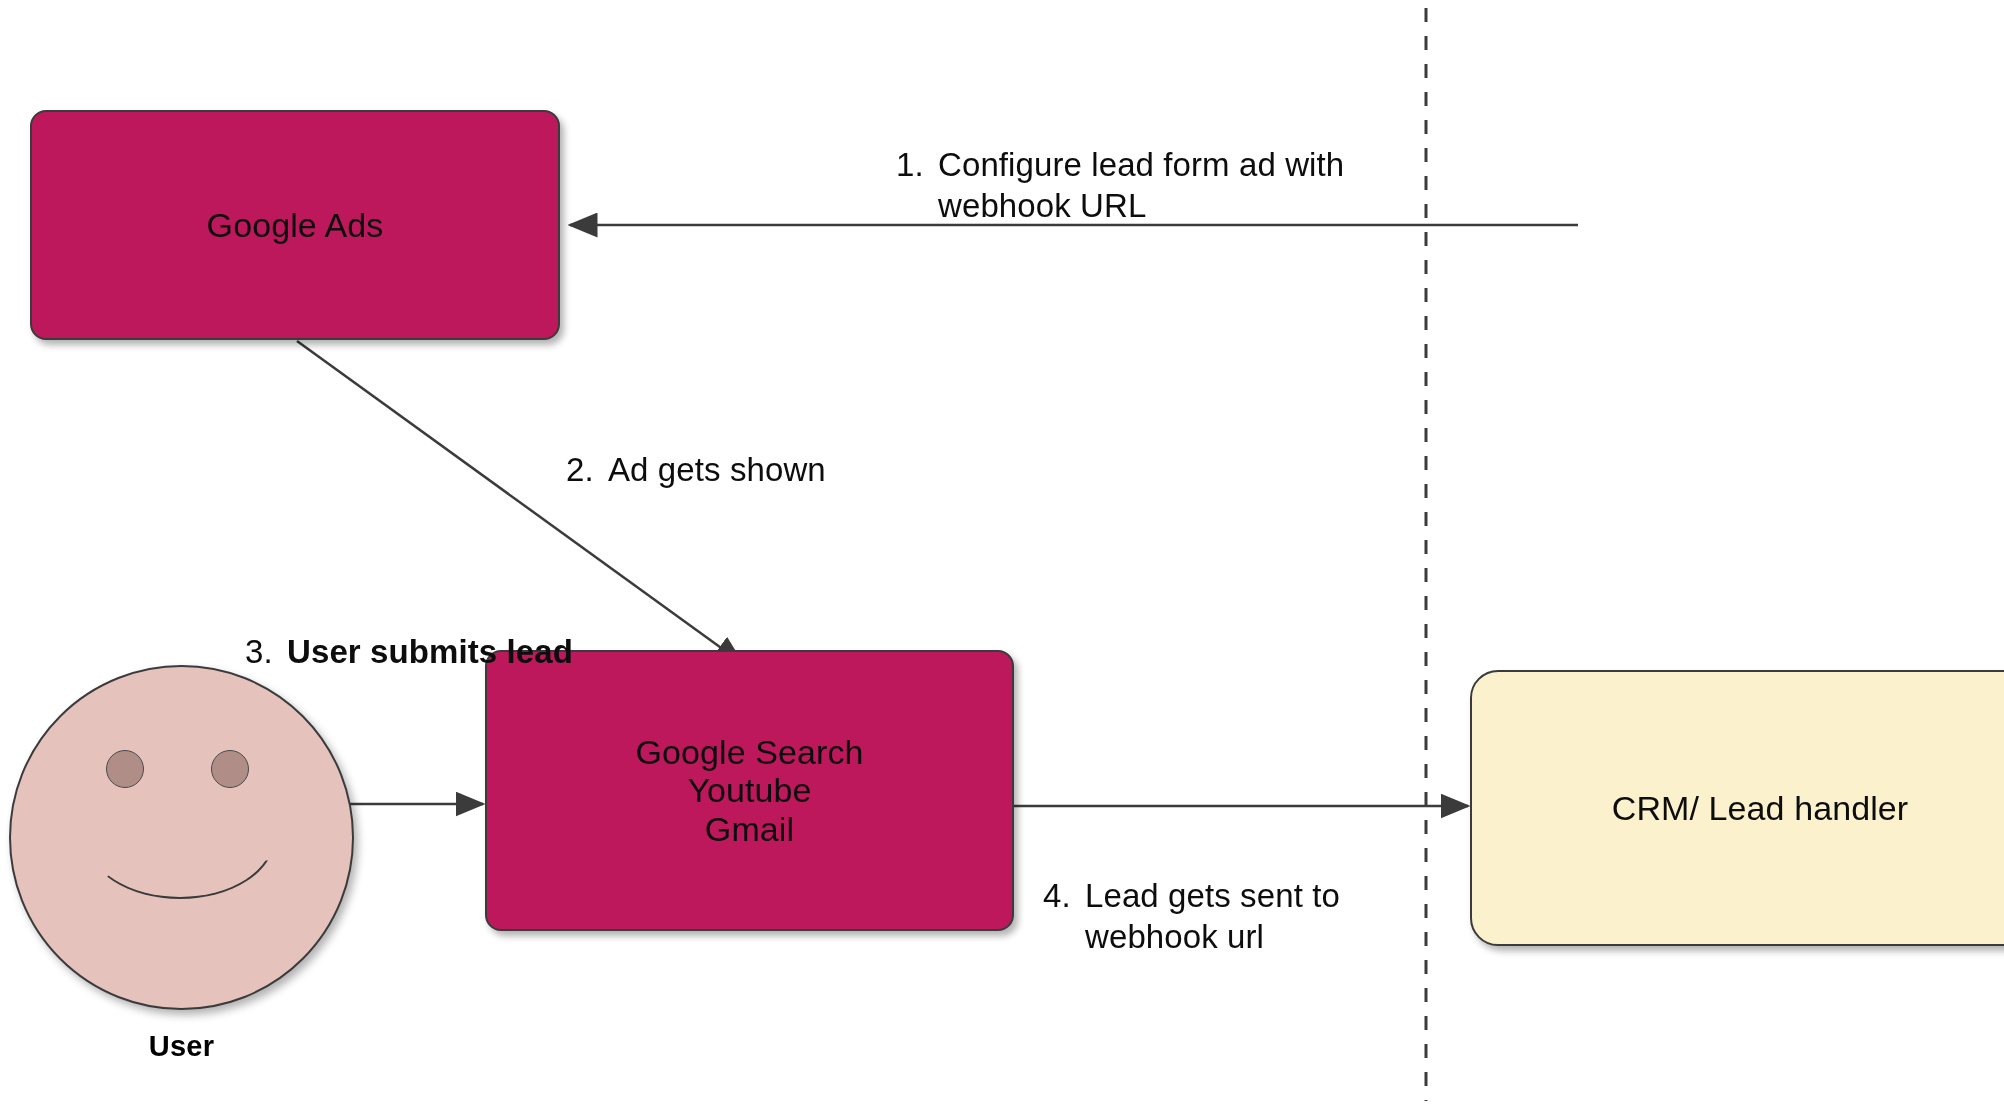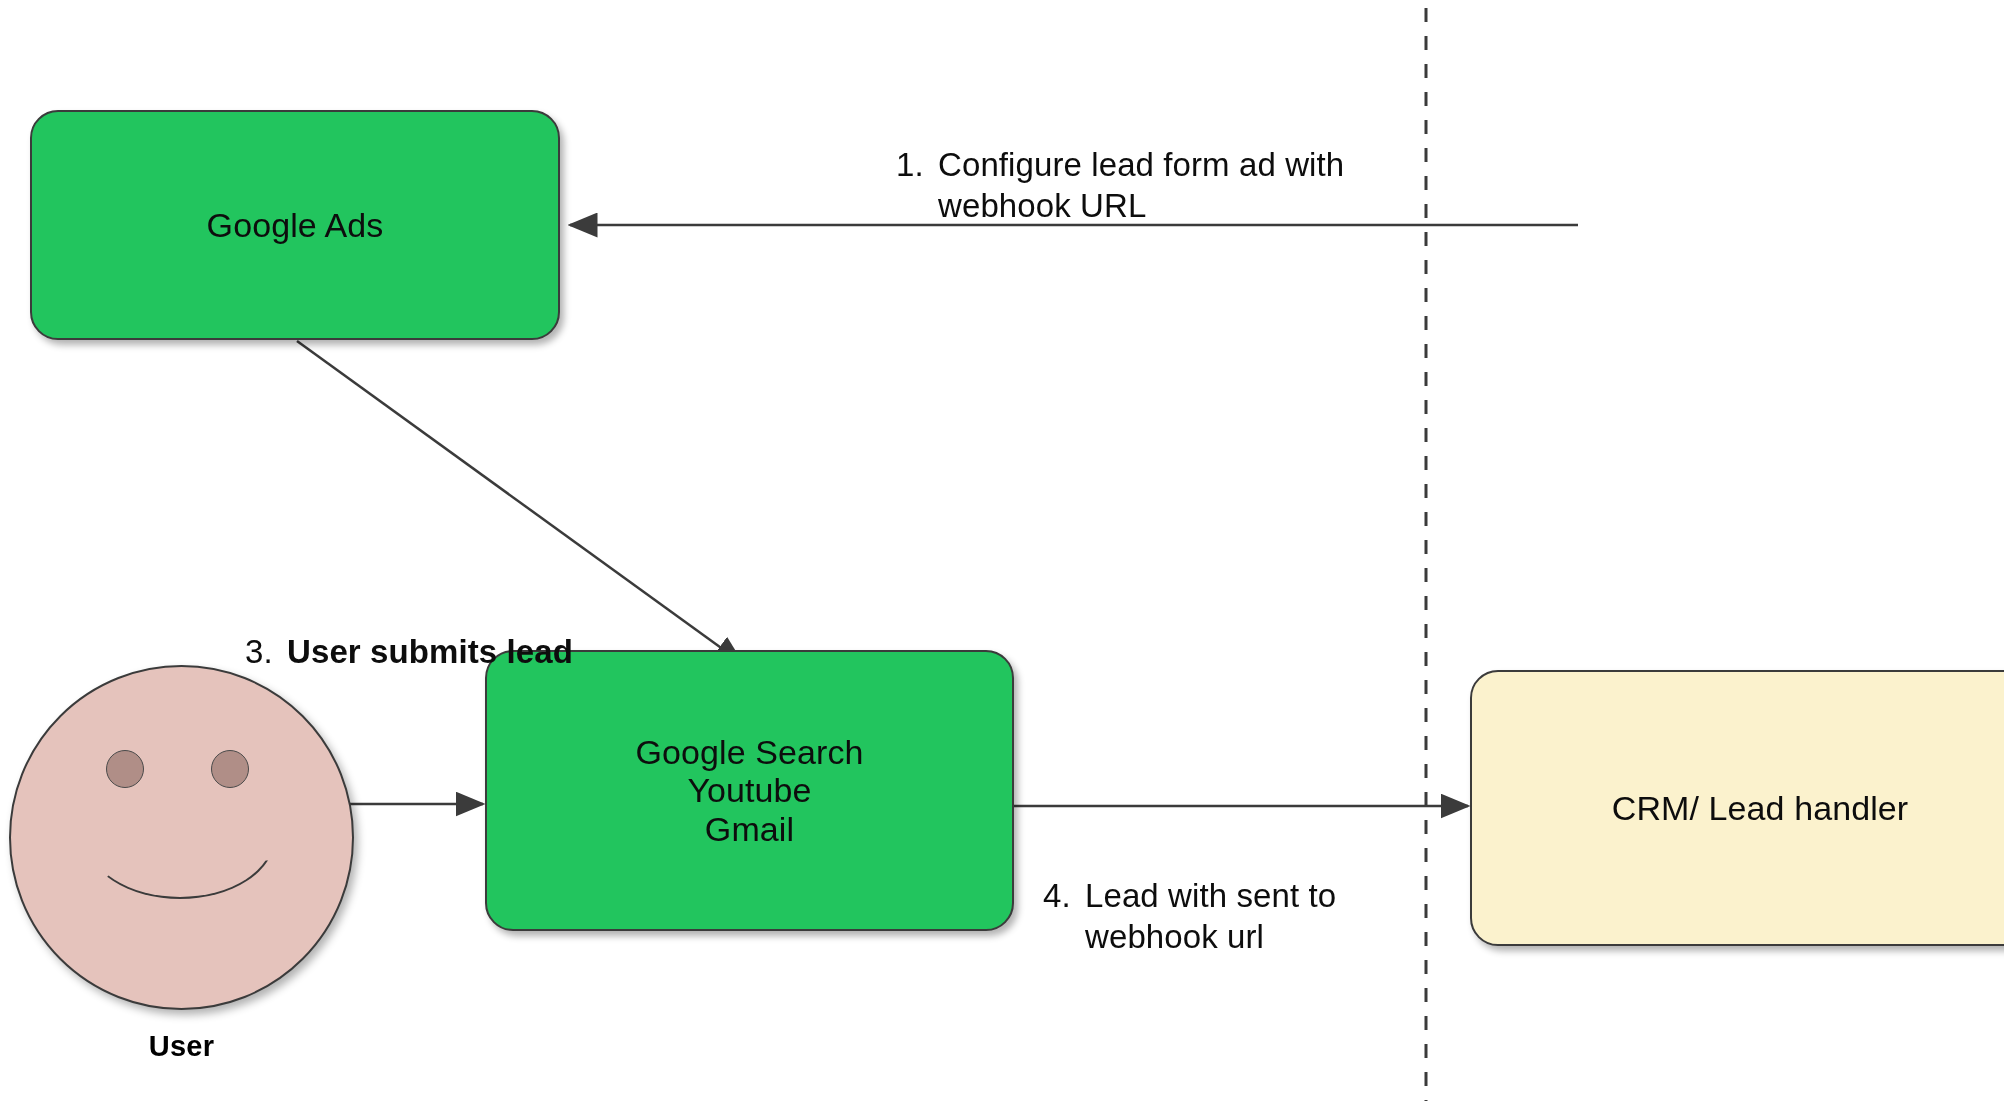"Google Ads" .box-blue { background: #22c55e -> #be185d; border-radius: none -> 16px }
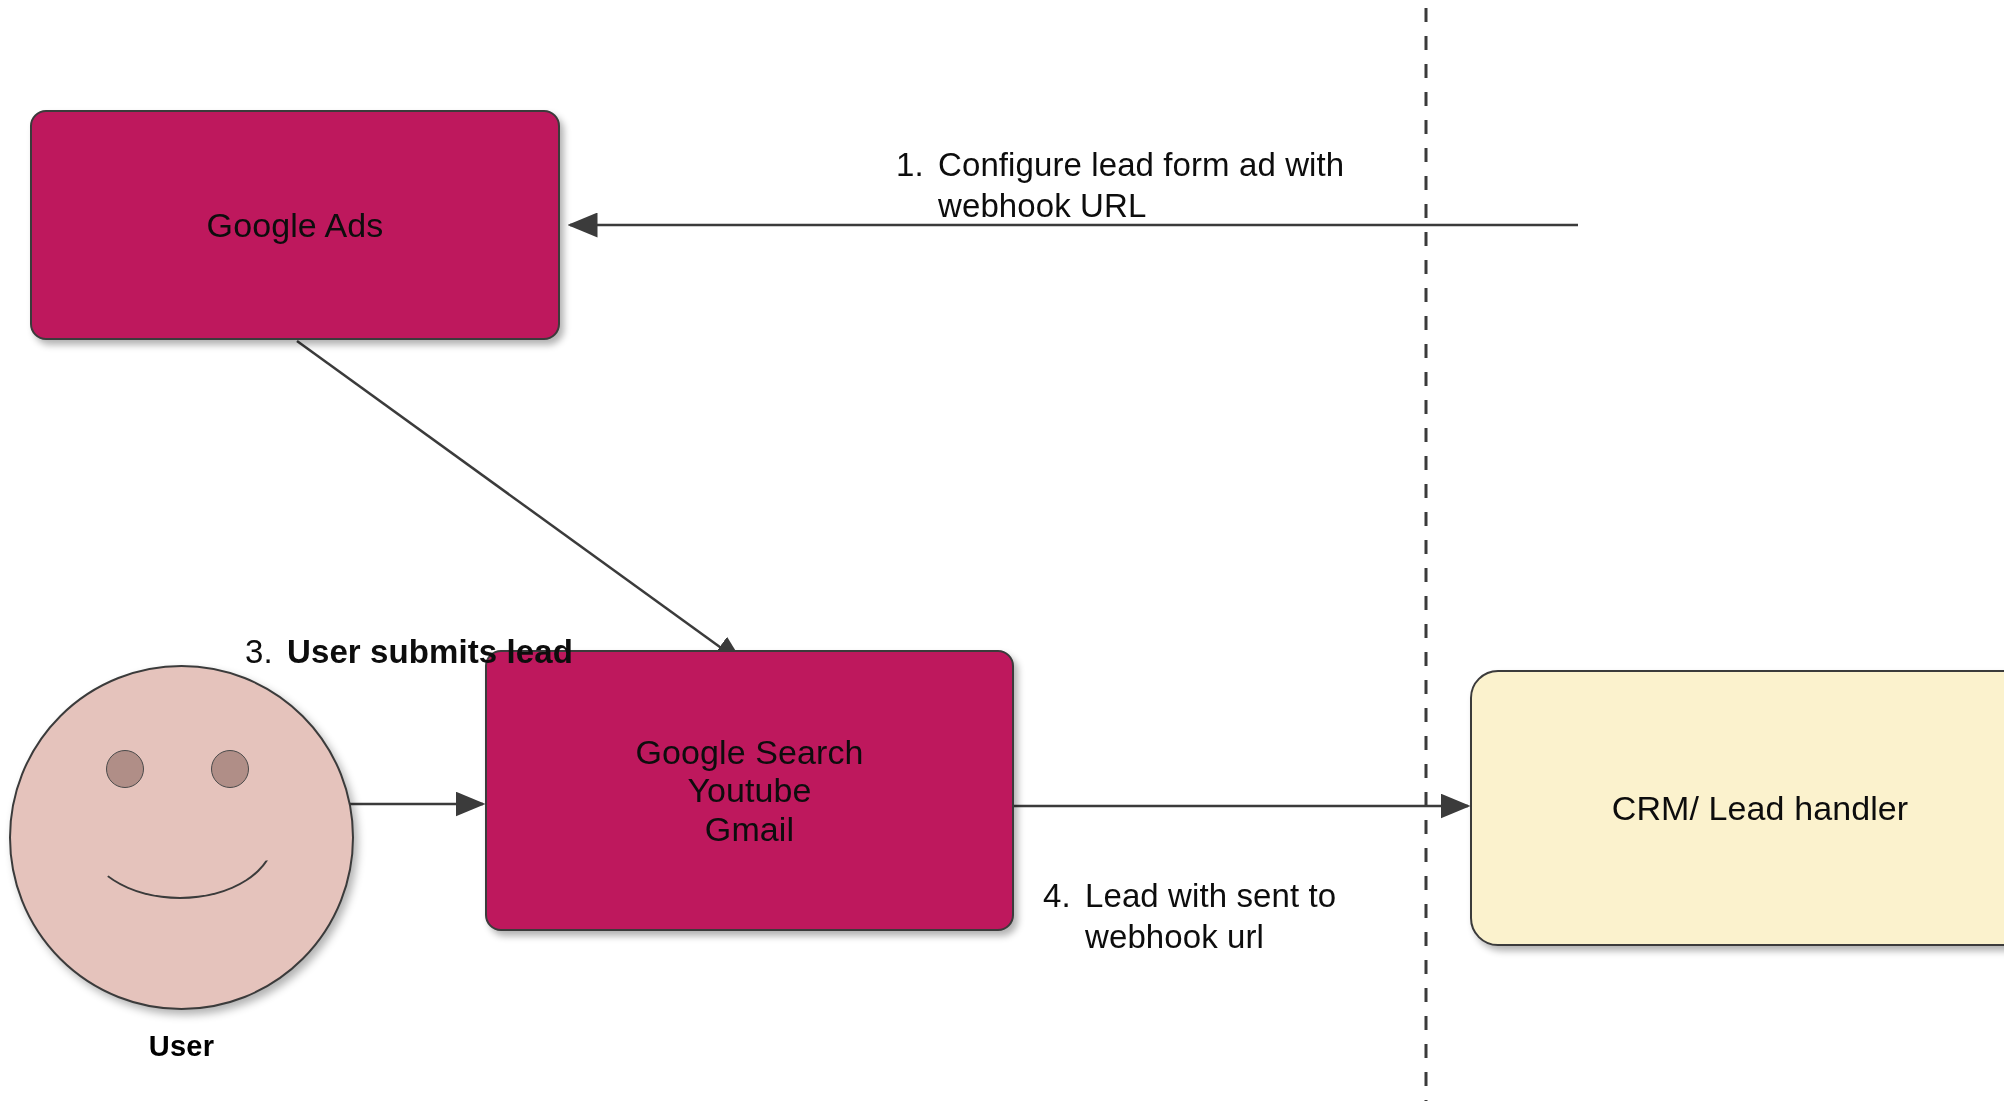"2. Ad gets shown" div.edge-label { html: none -> <div> <span>2.</span><span>Ad gets shown</span> </div> }
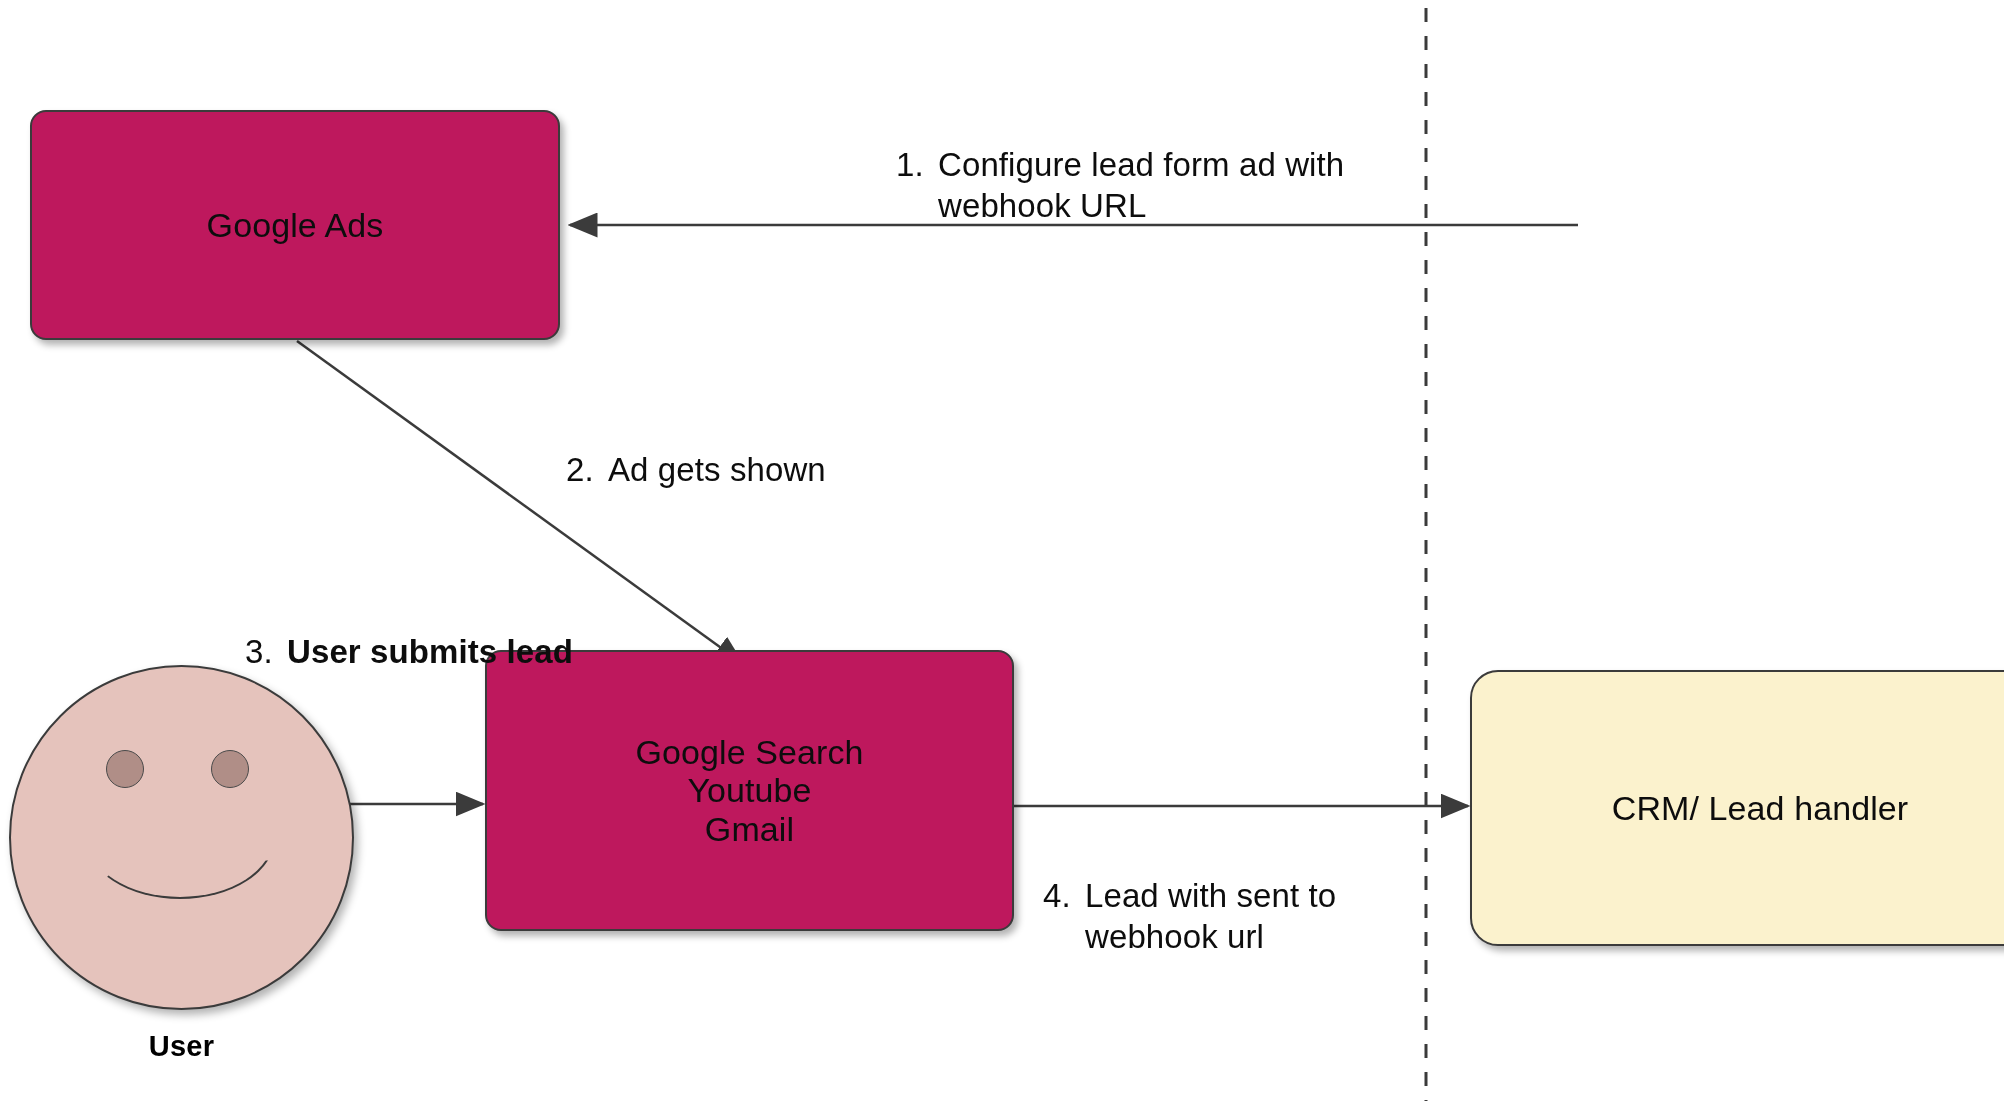"Lead with sent to" span { text: with -> gets }
